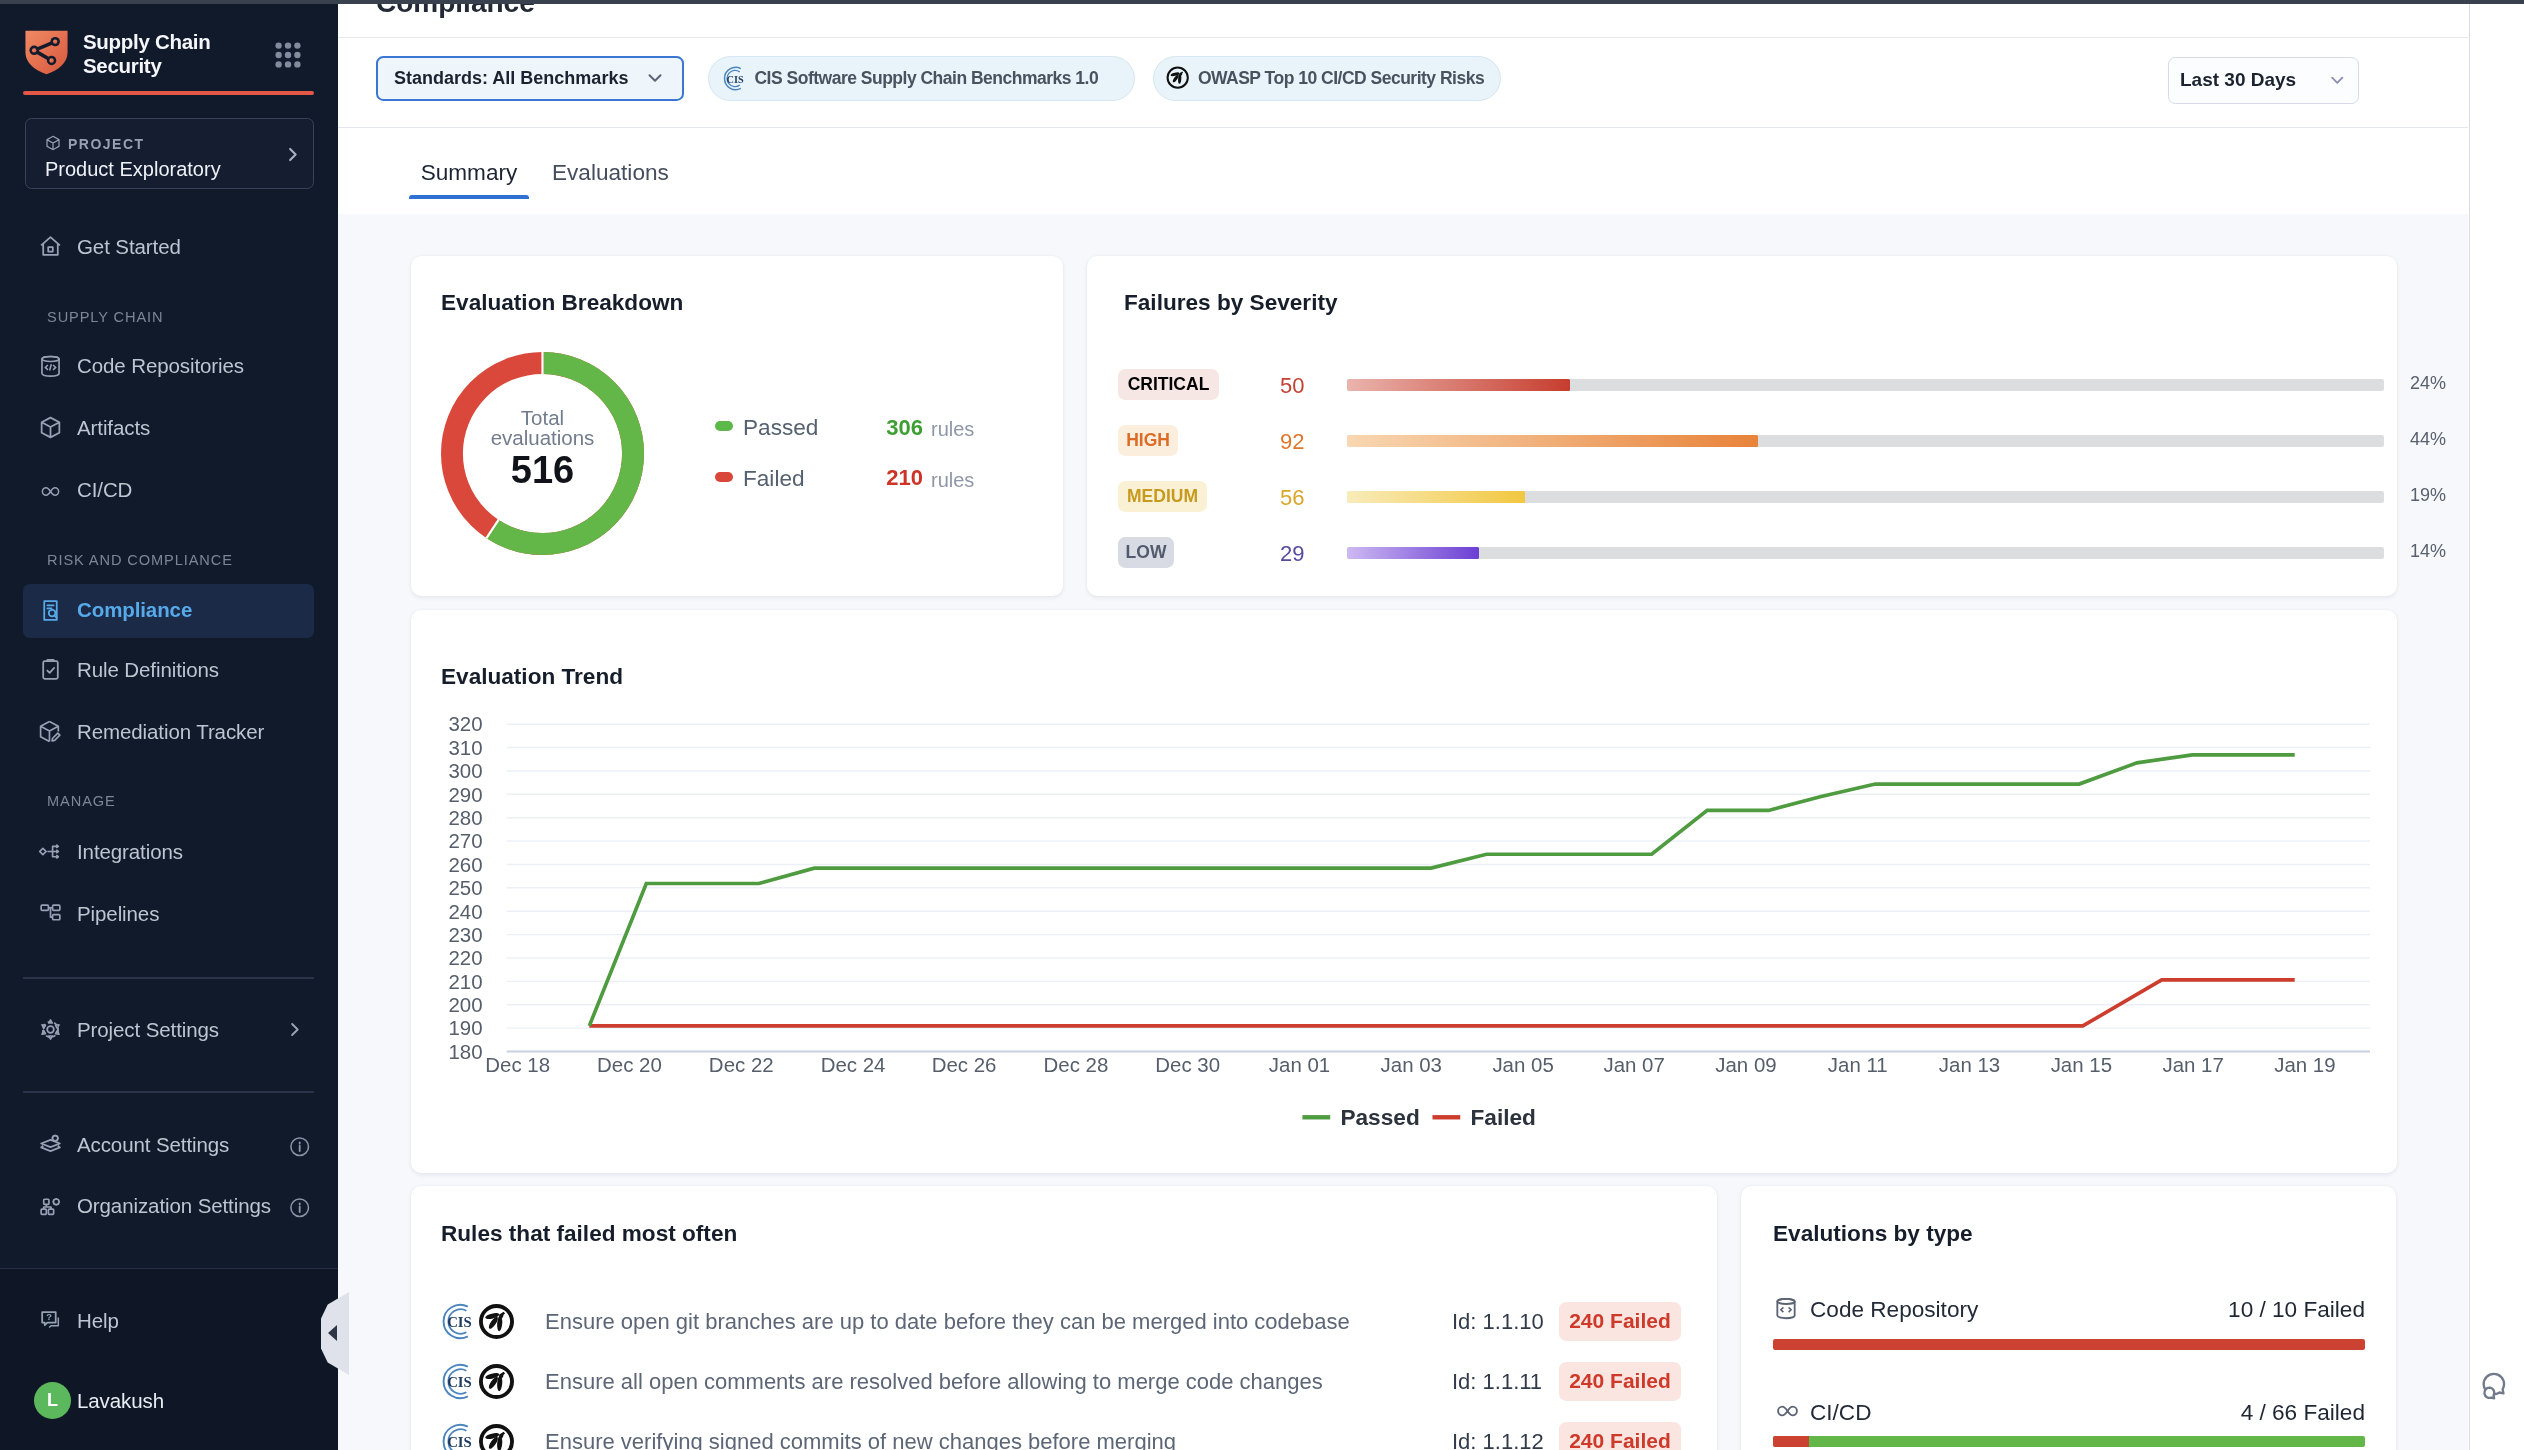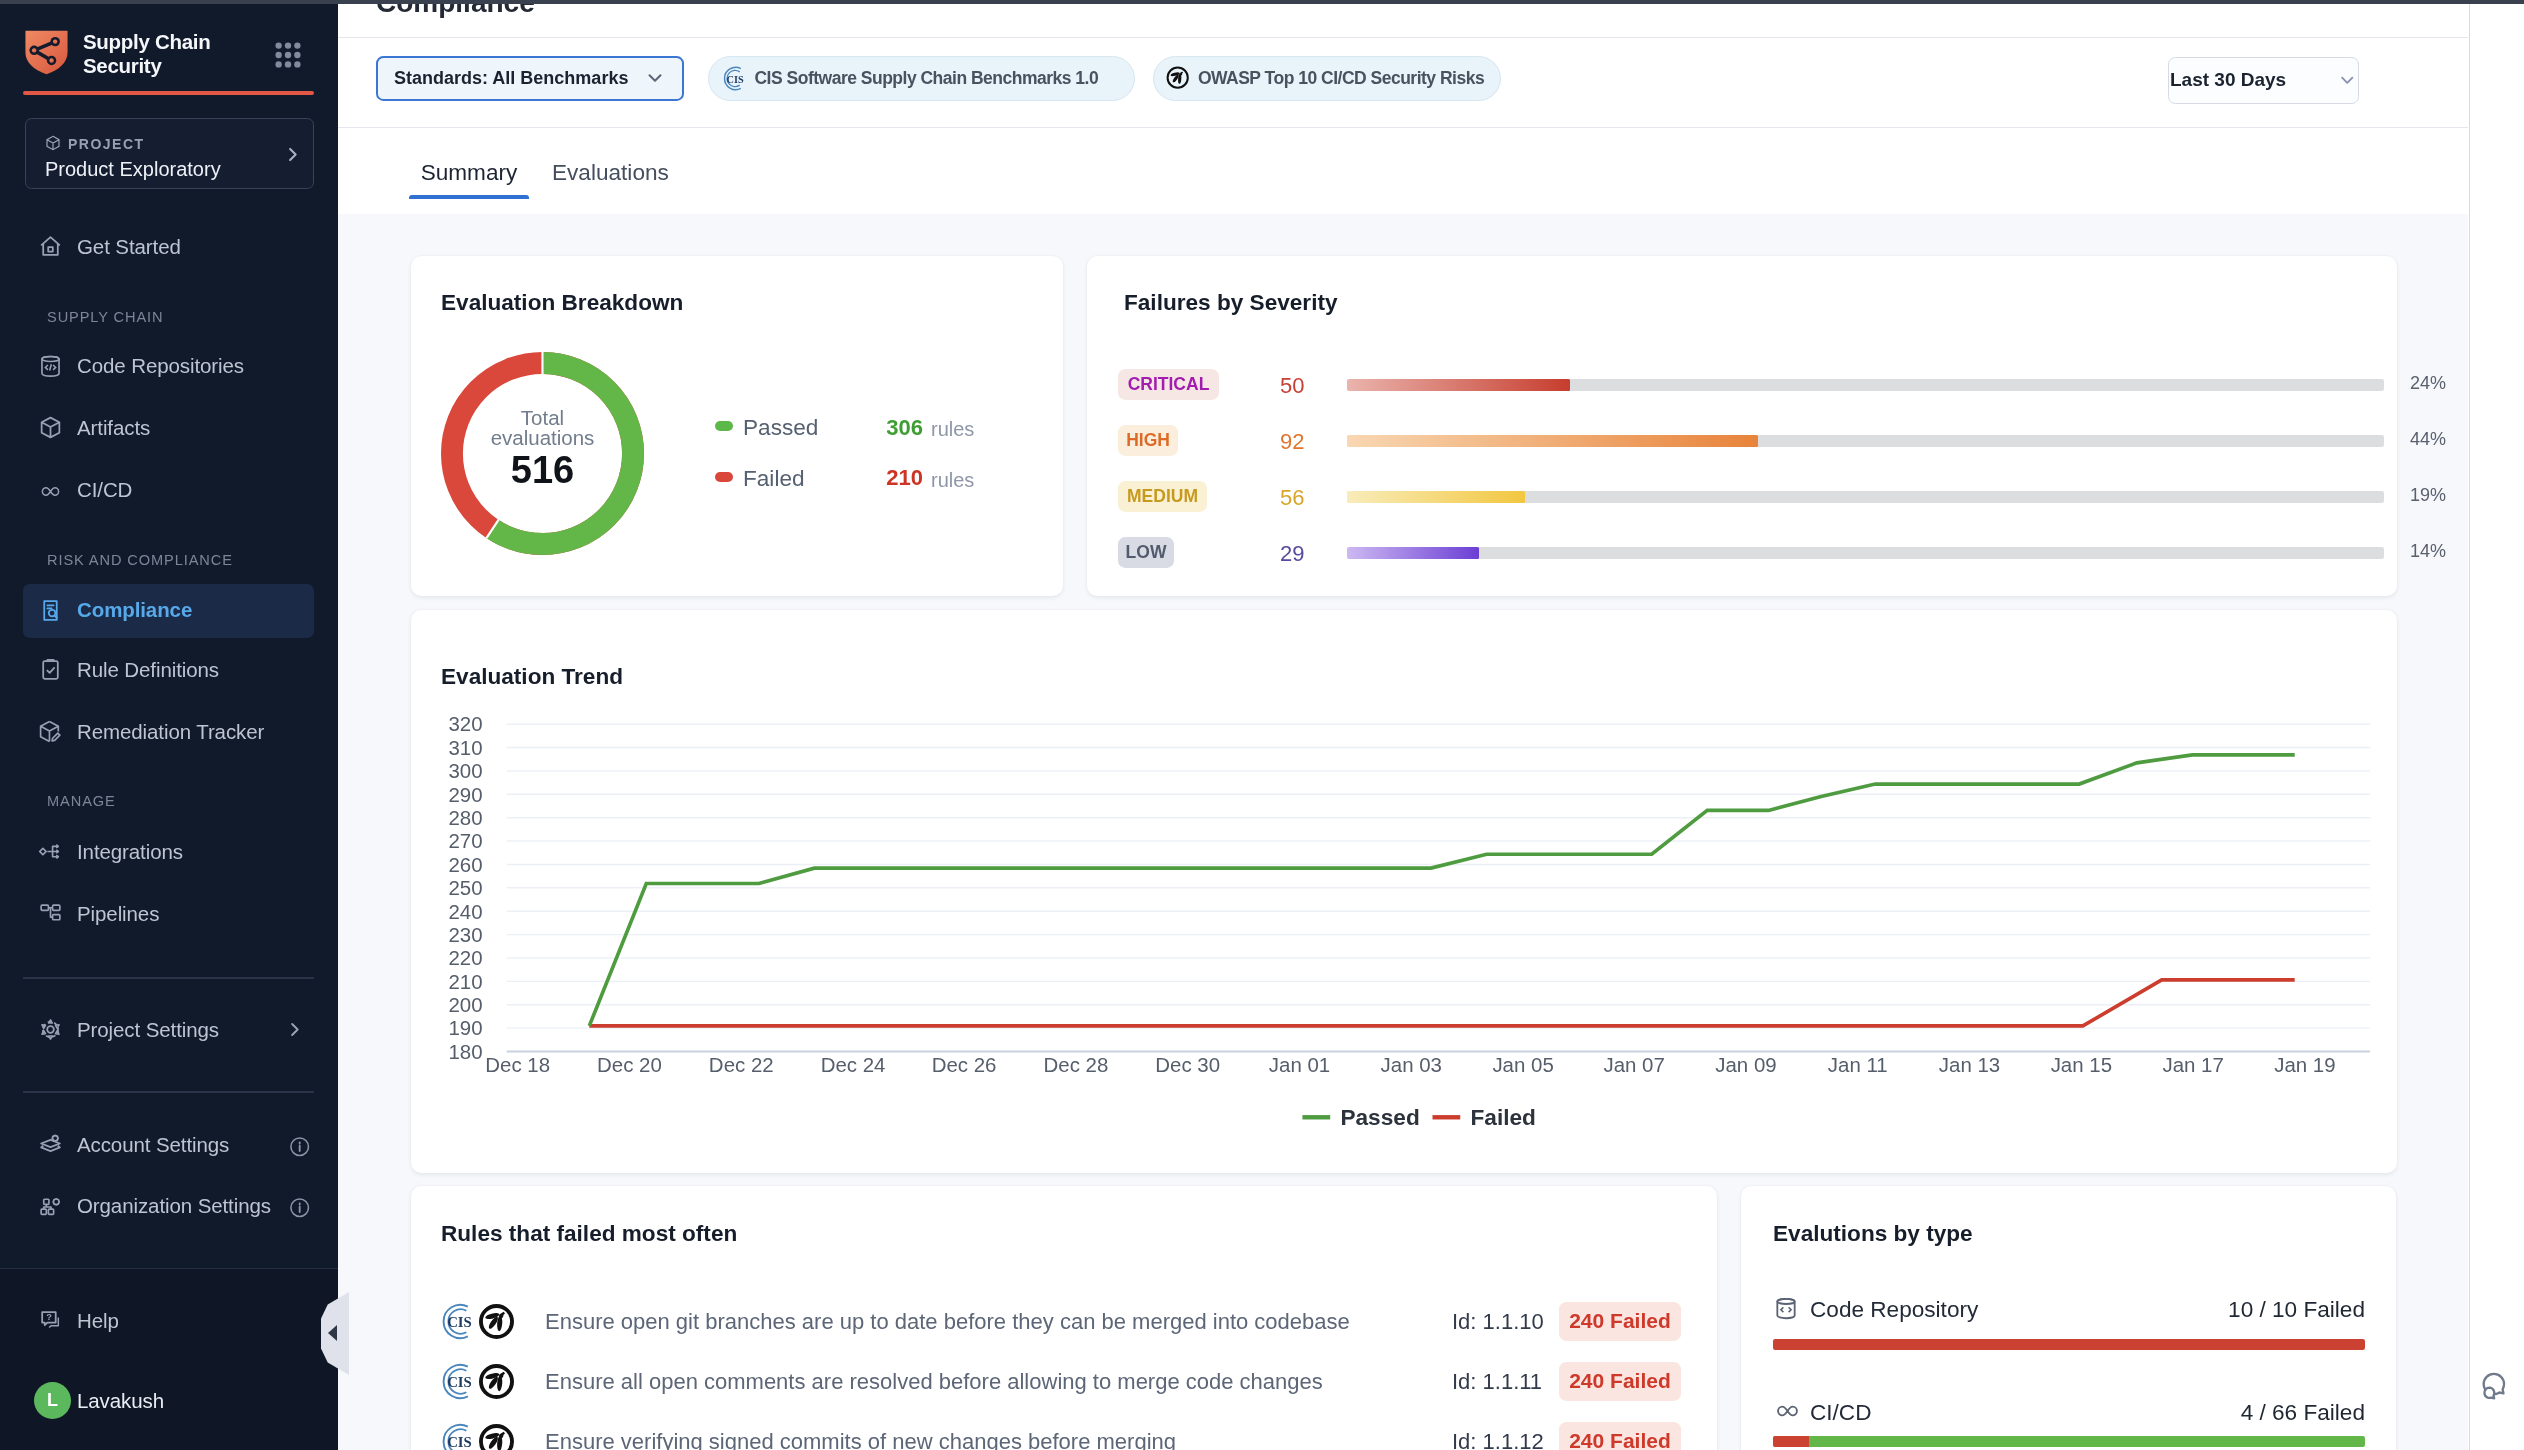"Last 30 Days" div.abs { padding: 0 1px -> 0 11px }
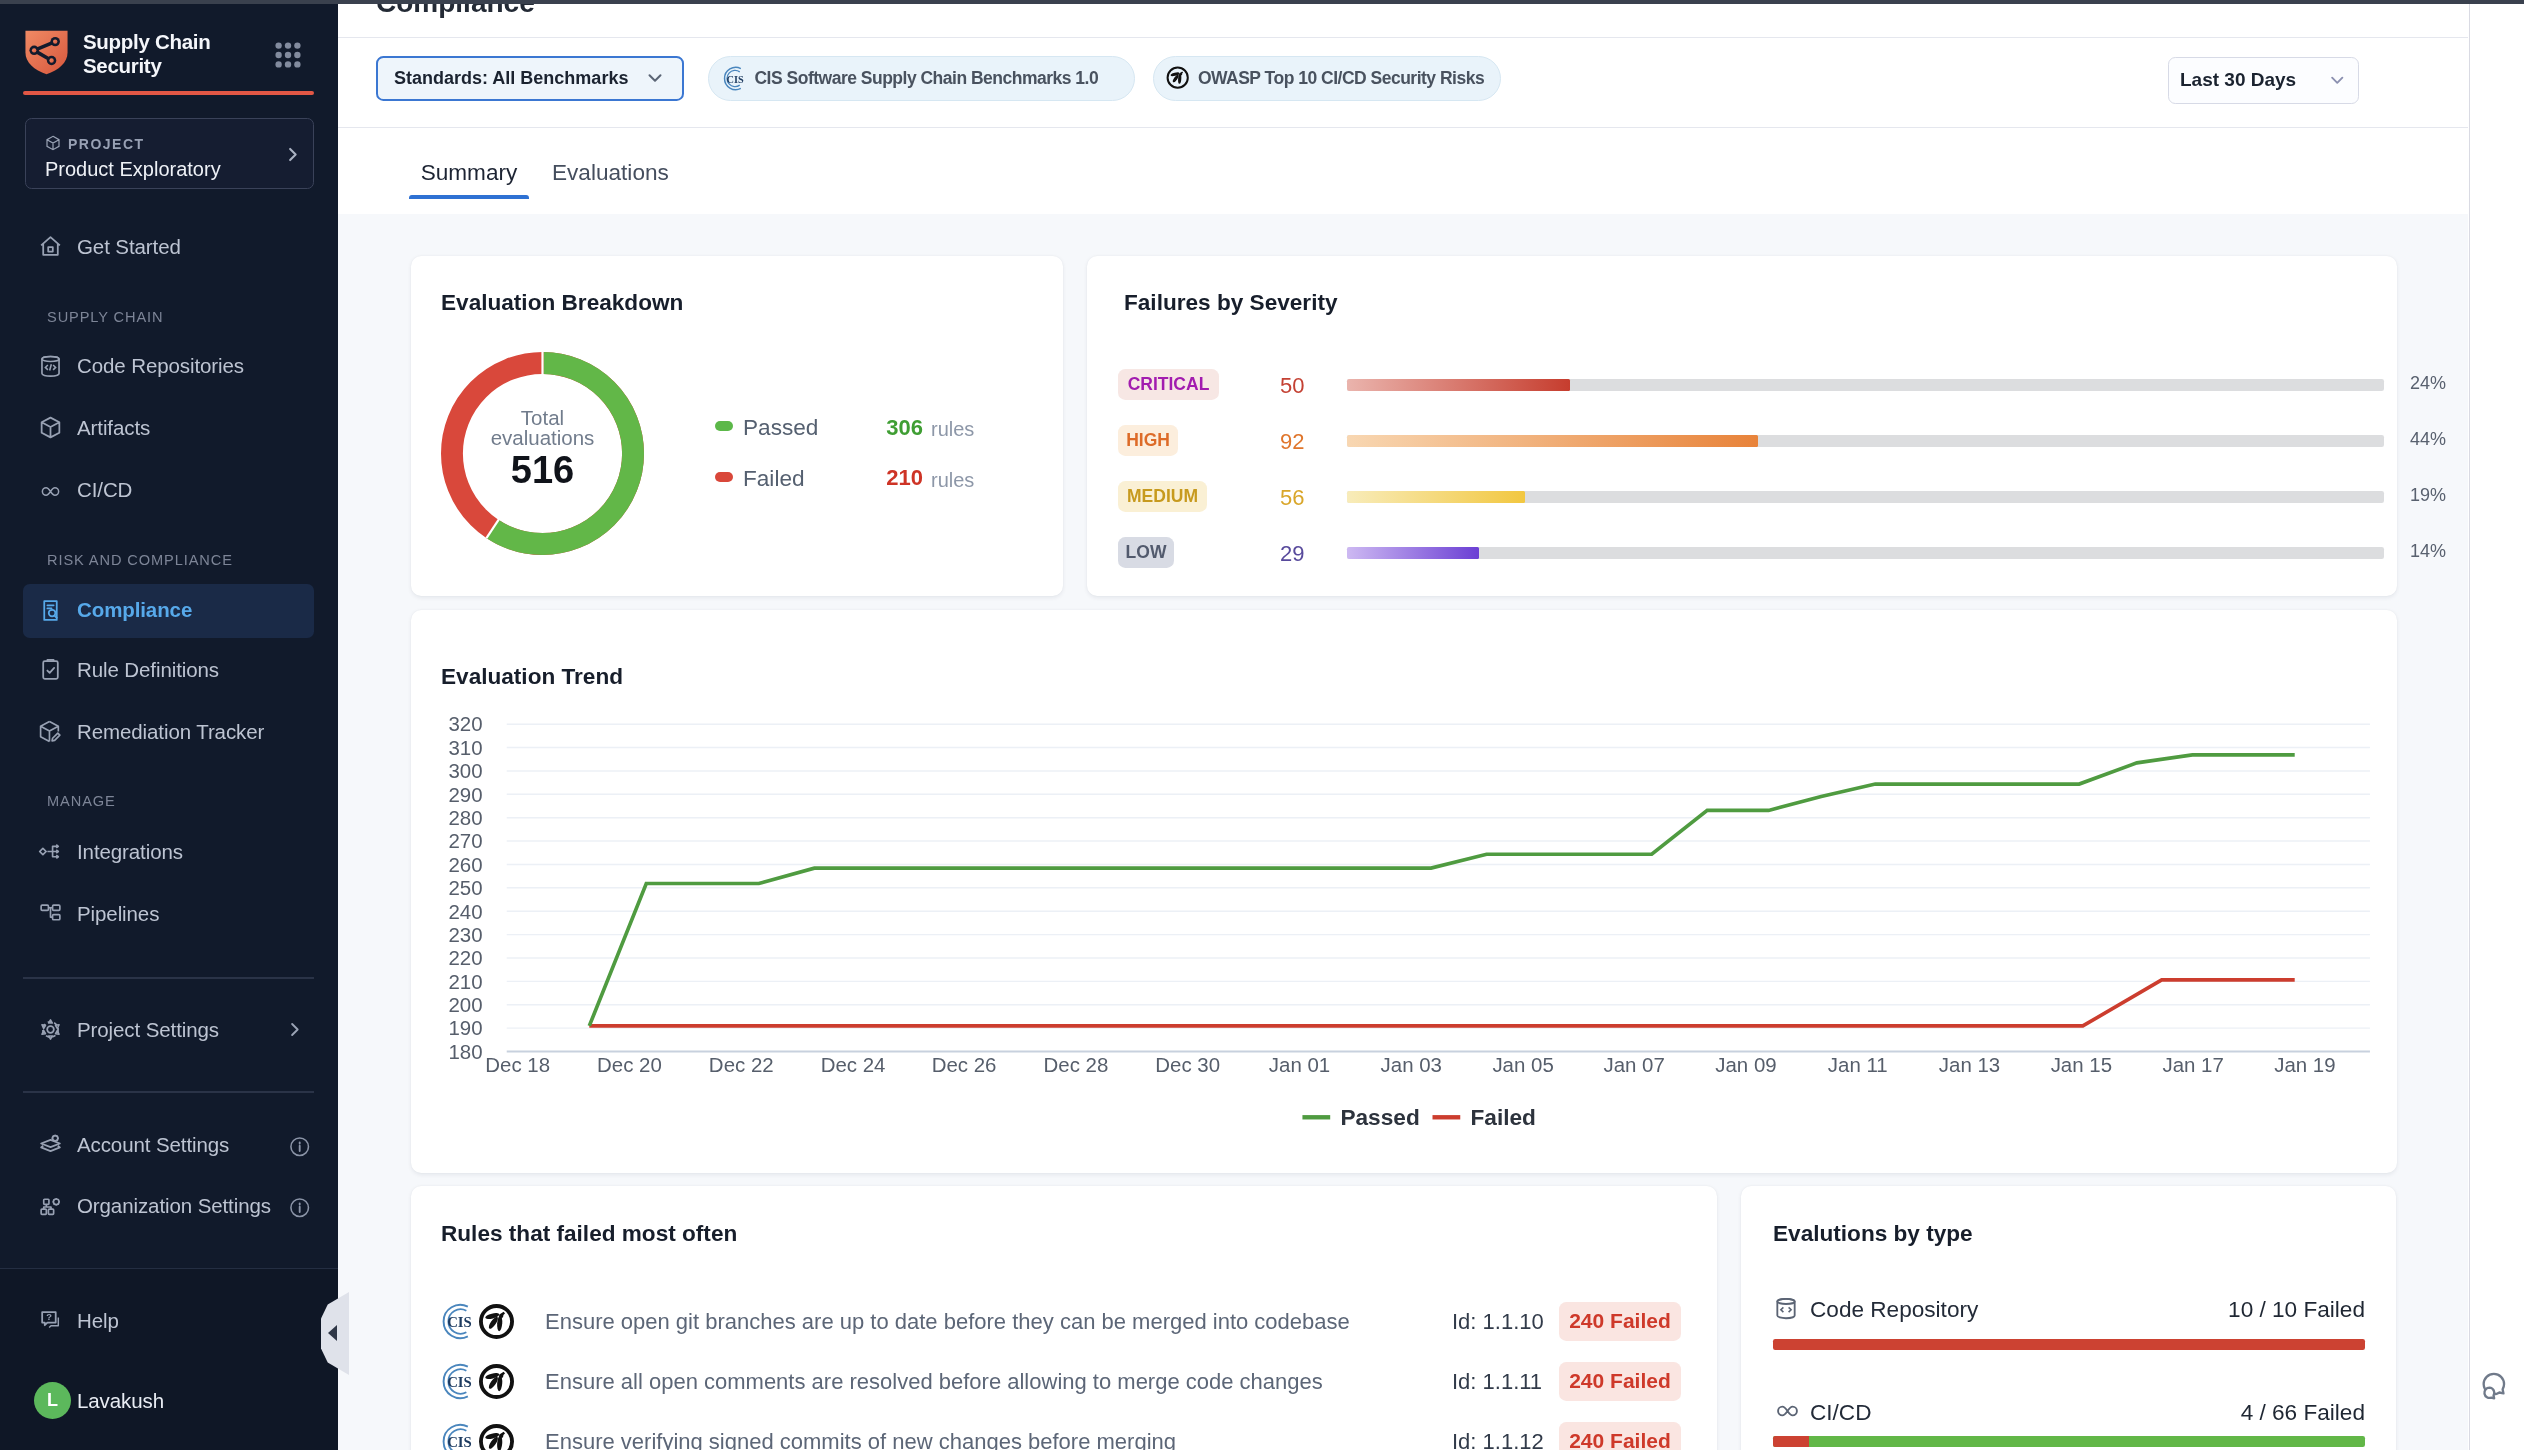"CRITICAL" div.badge { color: #a21caf -> #000000 }
